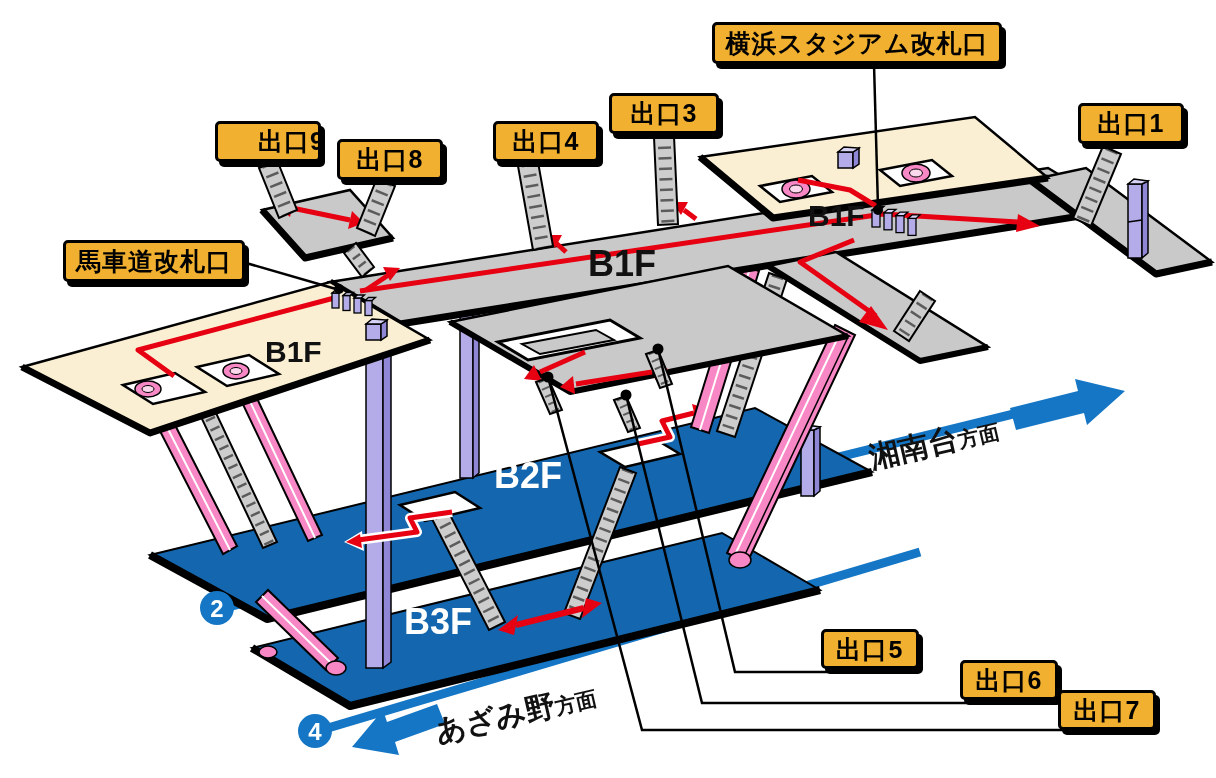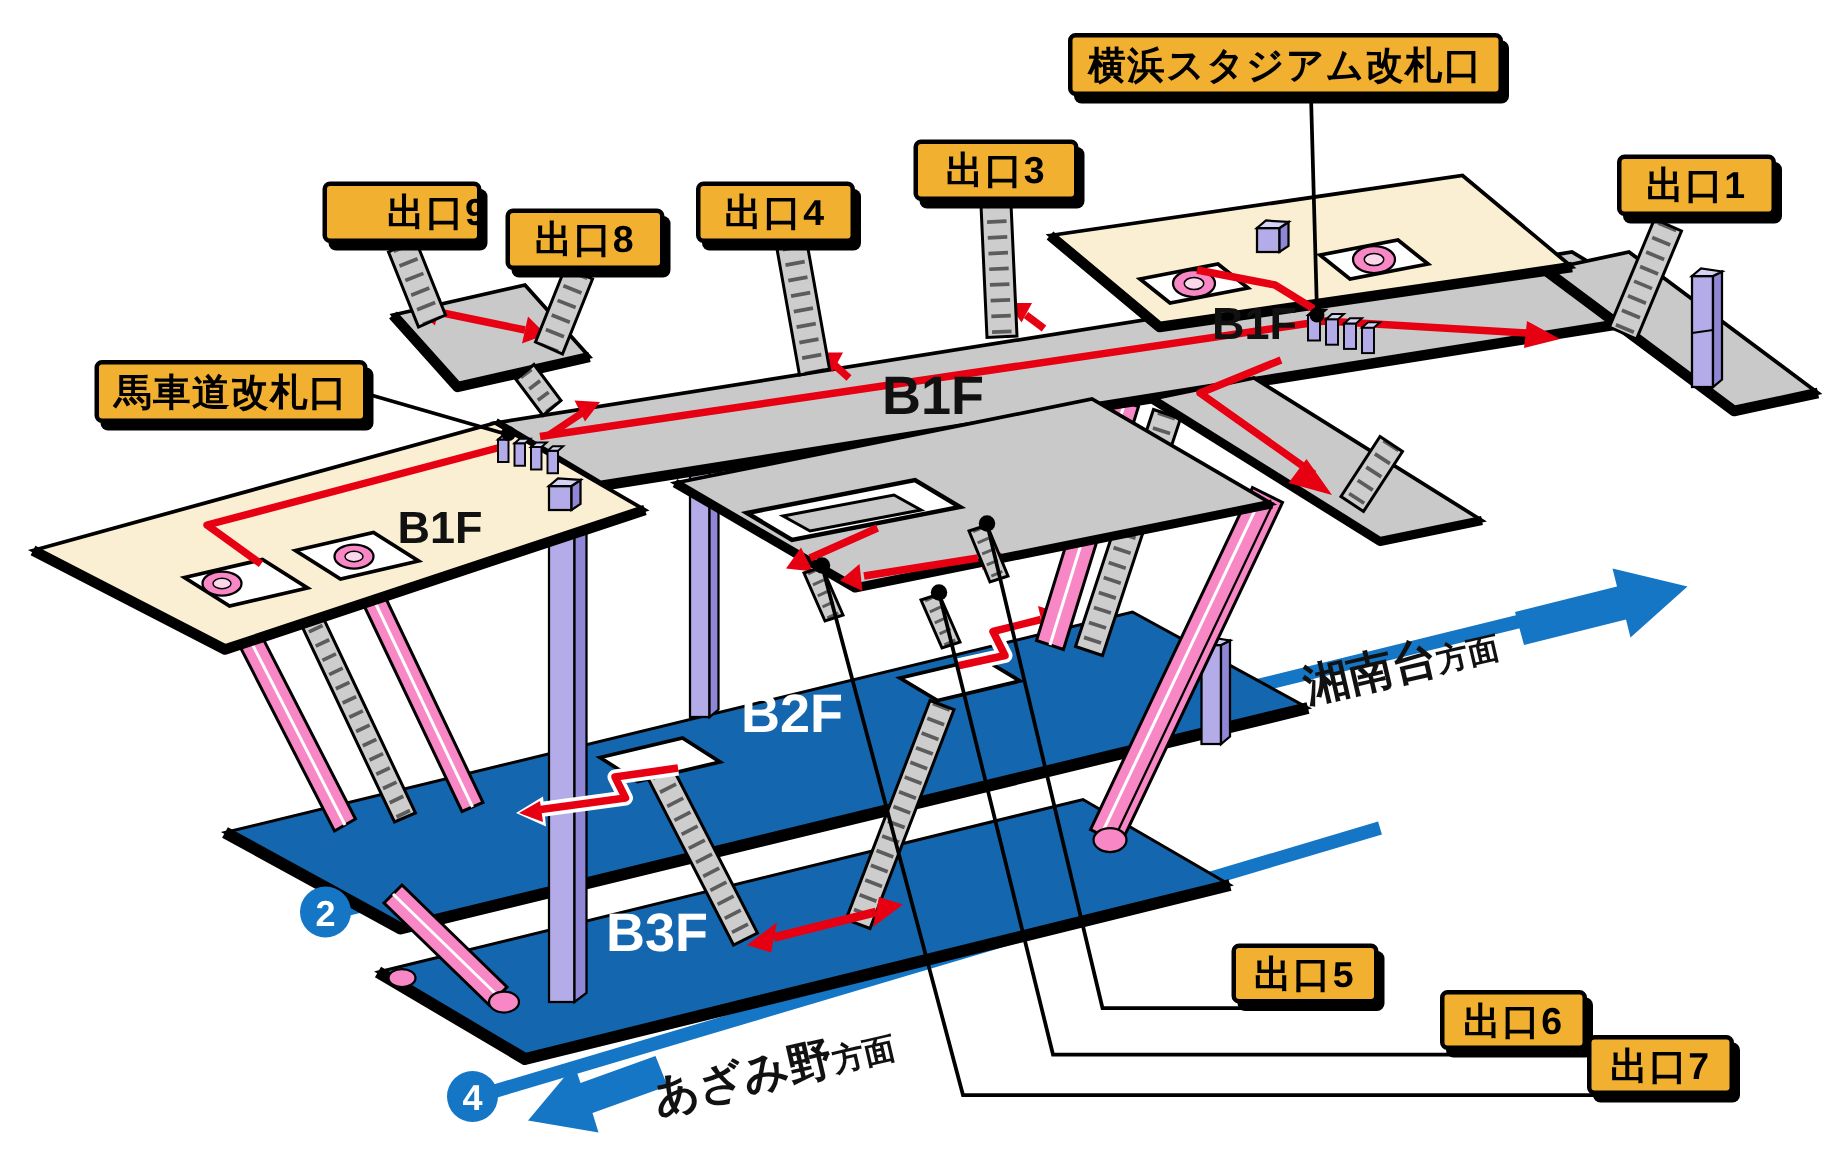"出口4" div.tag { font-family: Liberation Mono, monospace -> none; left: 464px -> 493px }
